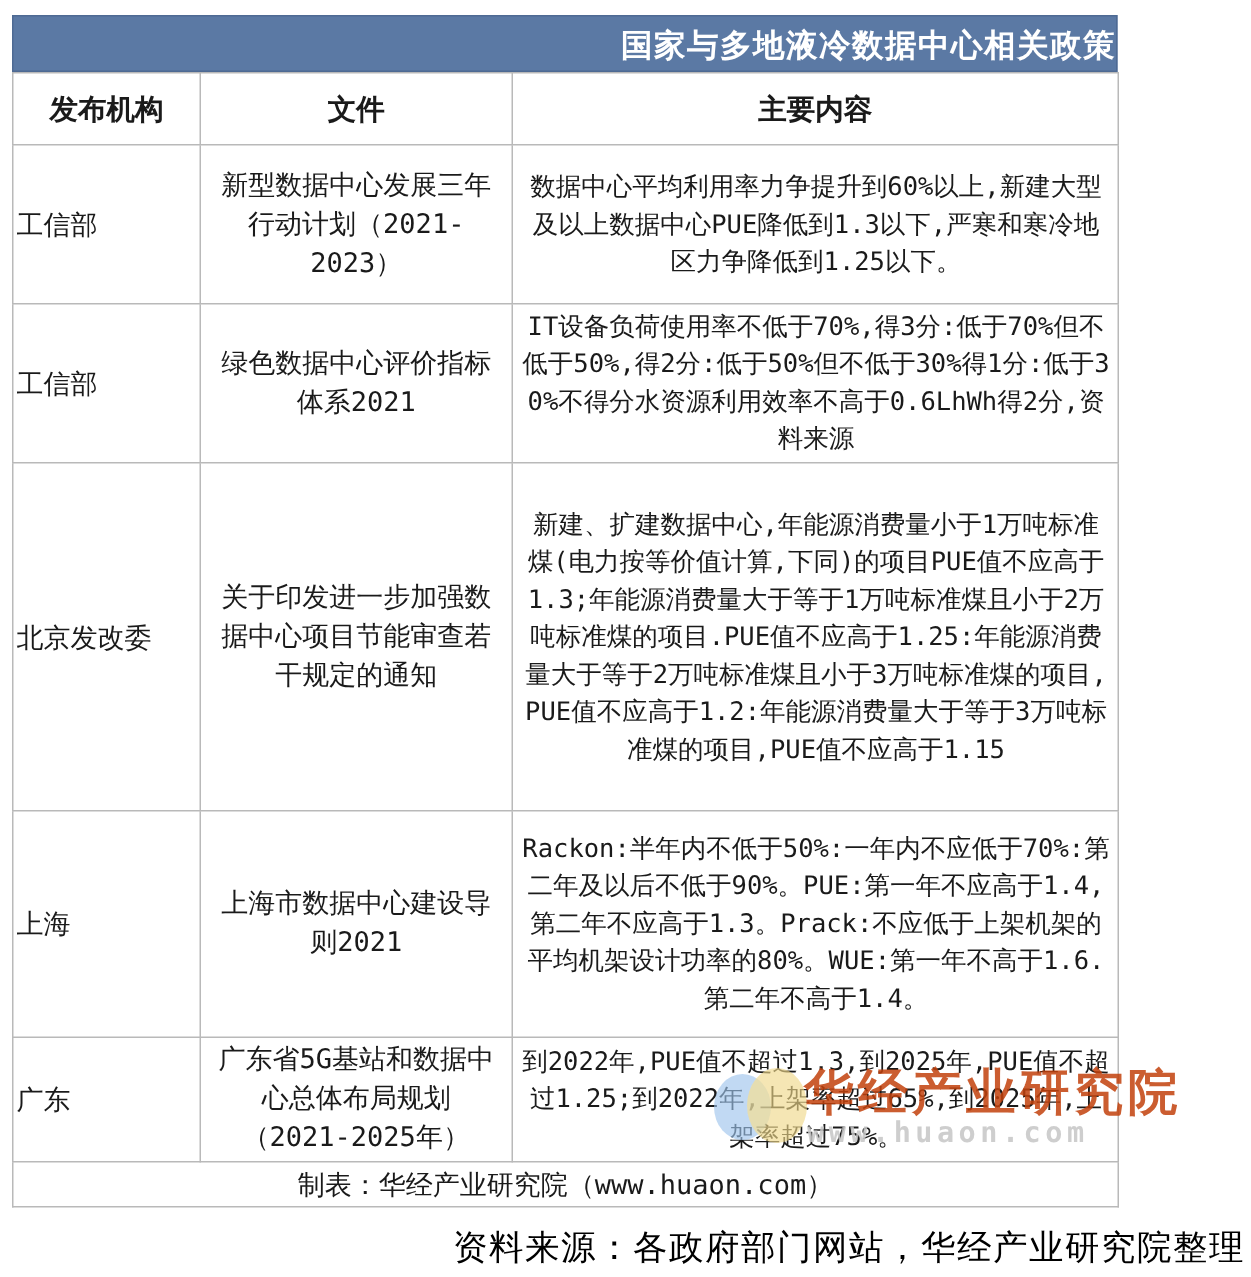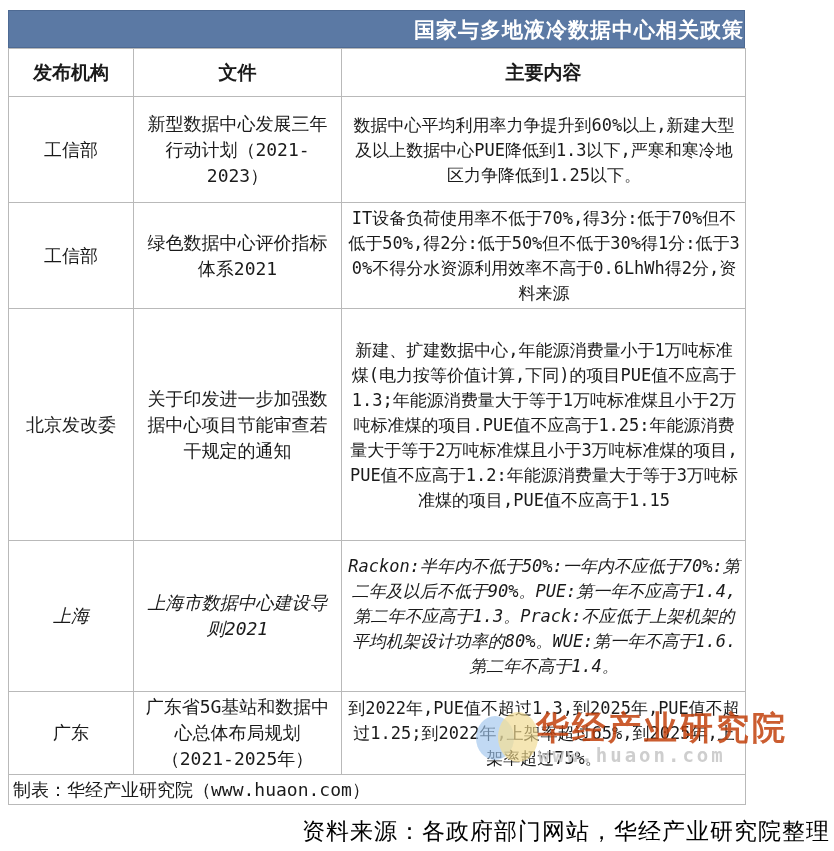"工信部" td.agency { text-align: center -> left }
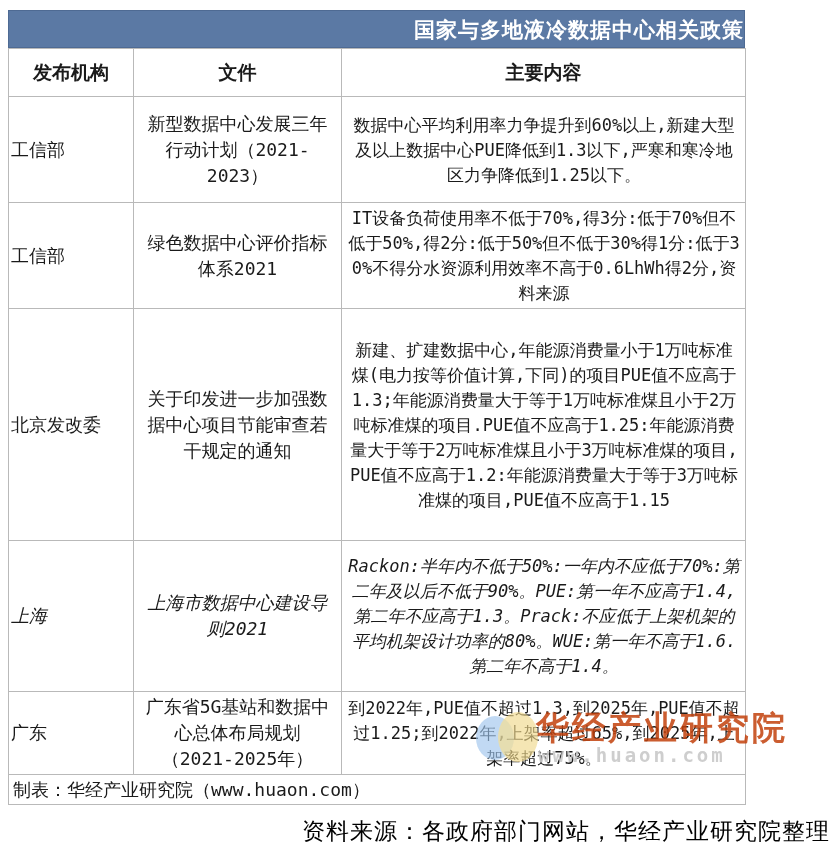"Rackon:半年内不低于50%:一年内不应低于70%:第二年及以后不低于90%" tbody tr:nth-child(4) td { font-style: italic -> none }
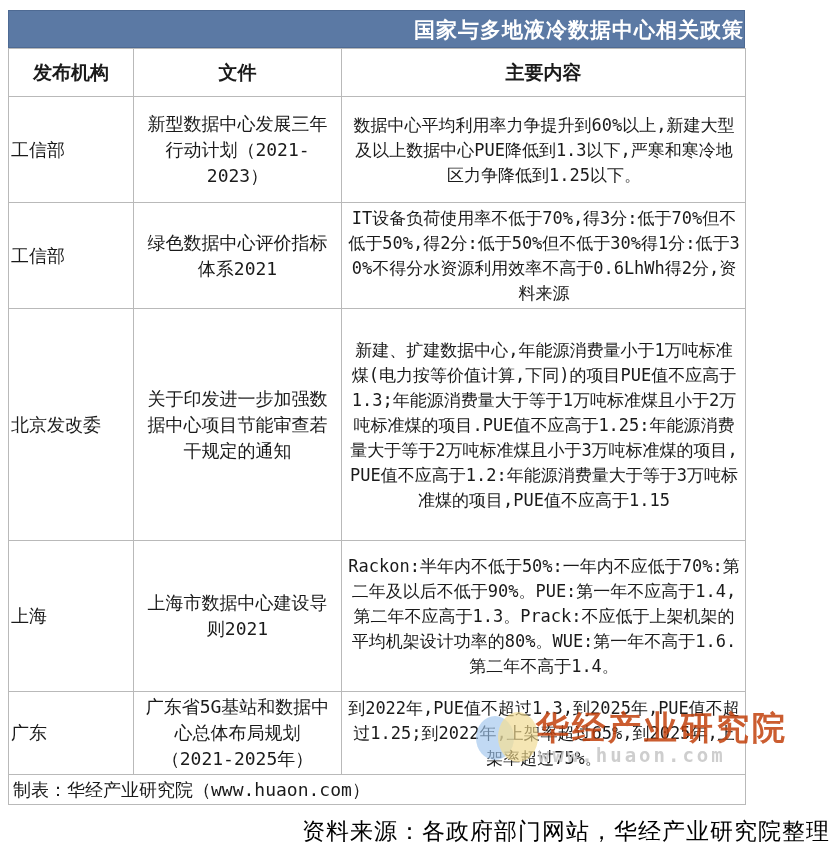"制表：华经产业研究院（www.huaon.com）" td.tfoot { text-align: left -> center }
